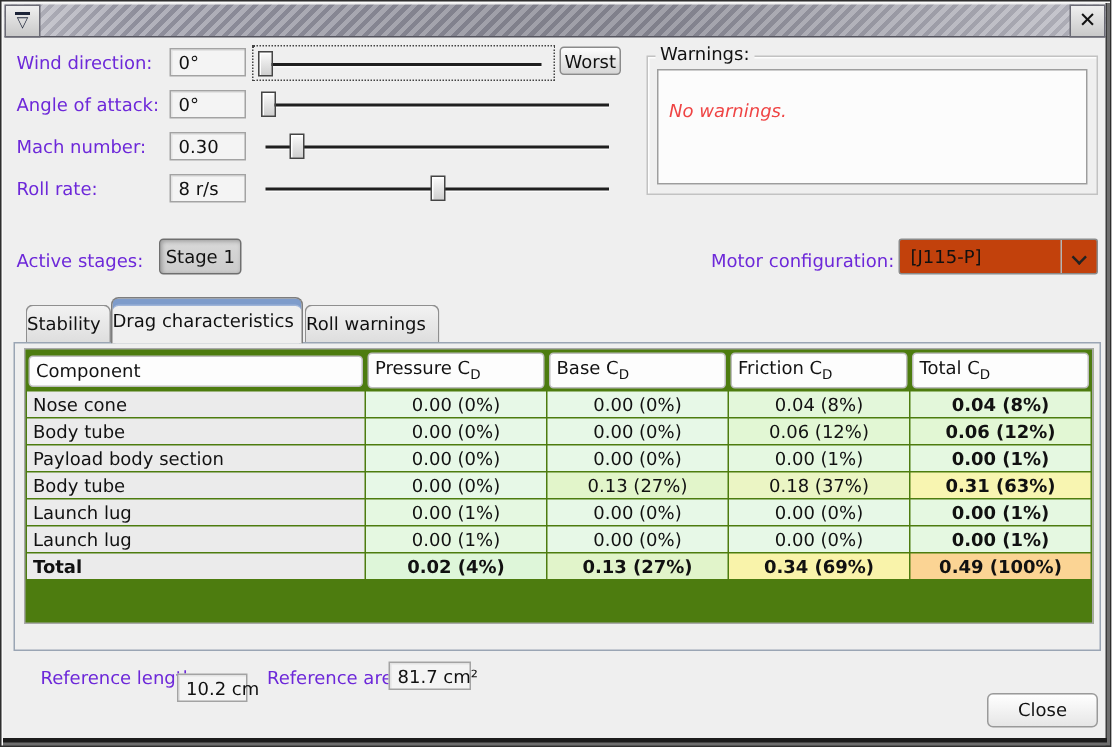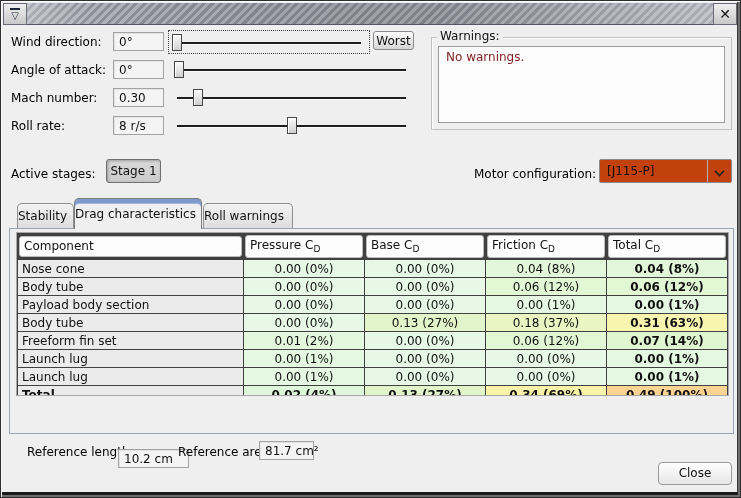"Wind direction:" .lbl { color: #000000 -> #6d28d9 }
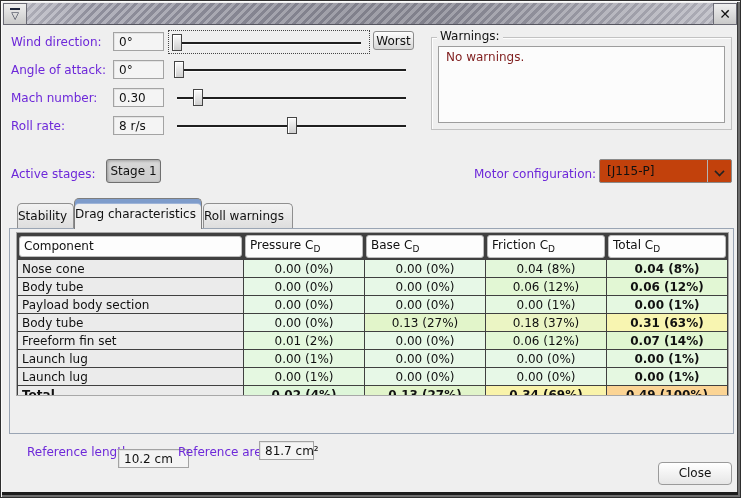"No warnings." .warn-list { color: #7f1d1d -> #ef4444; font-style: none -> italic; padding: 3px 7px -> 20px 7px }
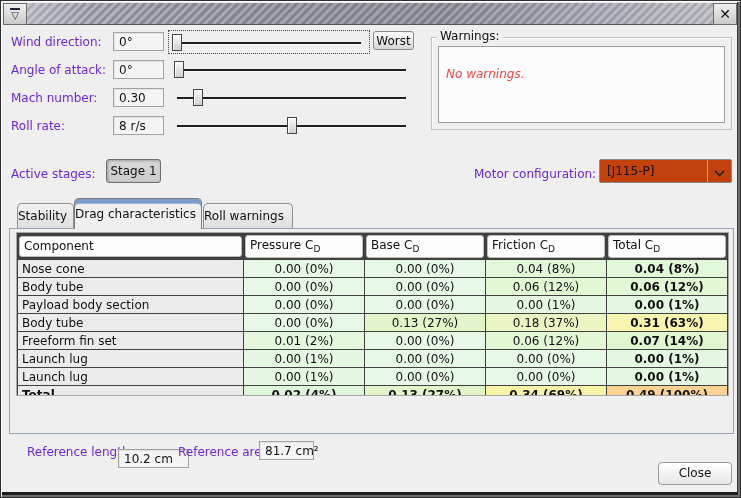"Component" .table-pane { background: #404040 -> #4d7c0f; height: 164px -> 184px }
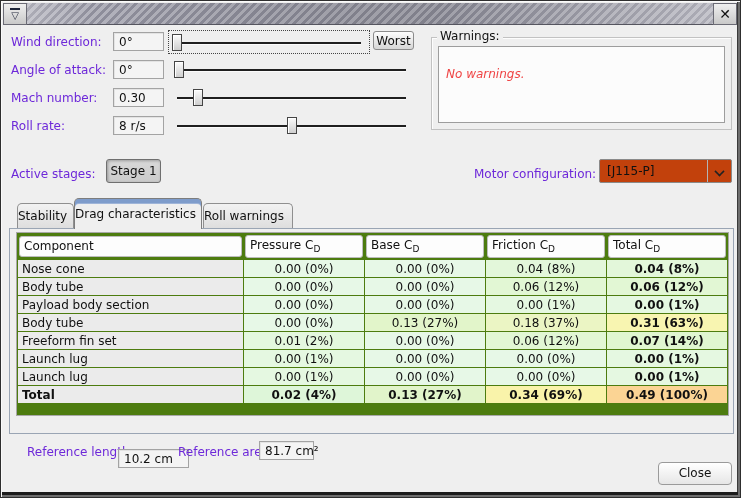"Freeform fin set" tr { html: <tr> <td>Freeform fin set</td> <td>0.01 (2%)</td> <td>0.00 (0%)</td> <td>0.06 (12%)</td> <td>0.07 (14%)</td> </tr> -> none }
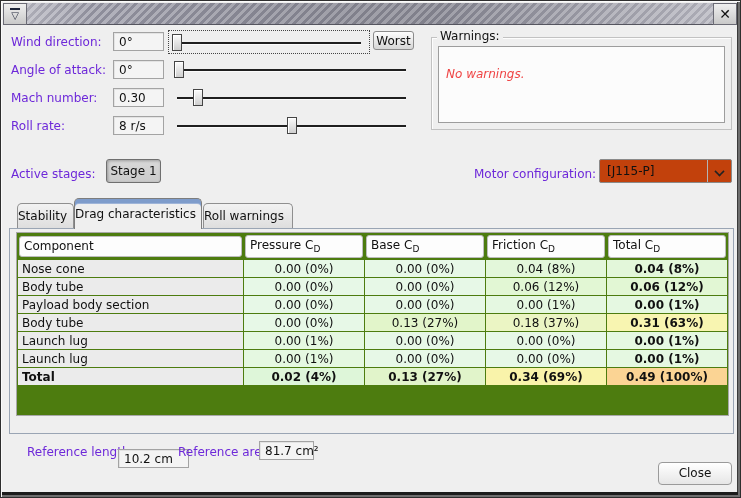"10.2 cm" div.field { width: 71px -> 47px }
